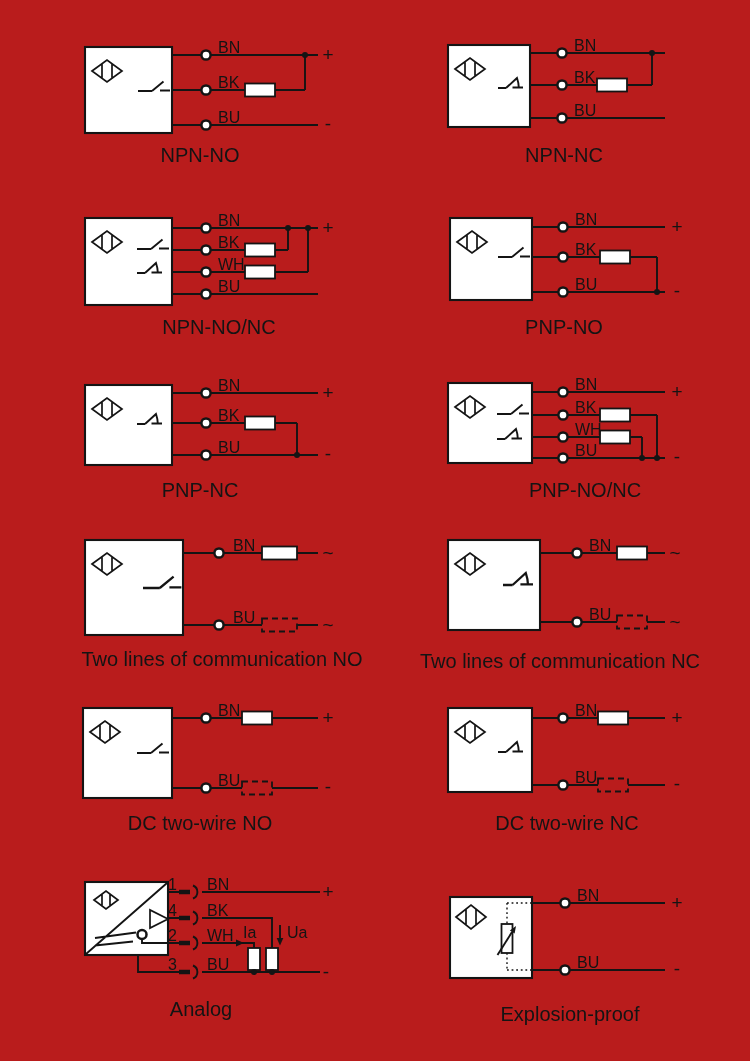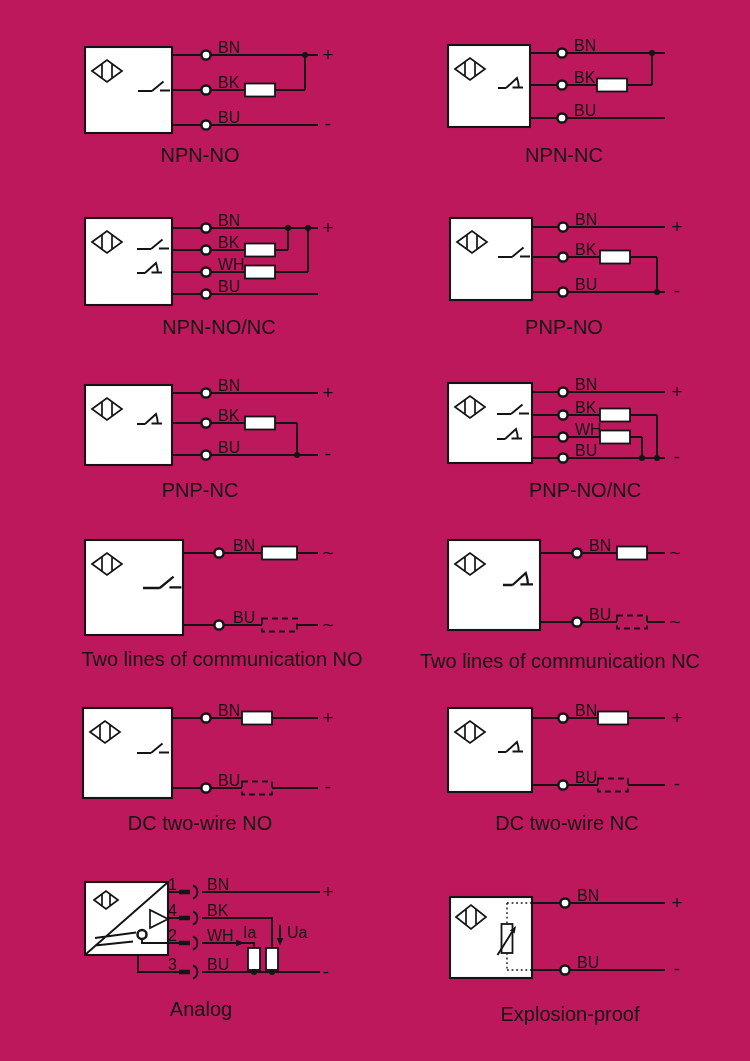"BN" .stage { background: #be185d -> #b91c1c }
